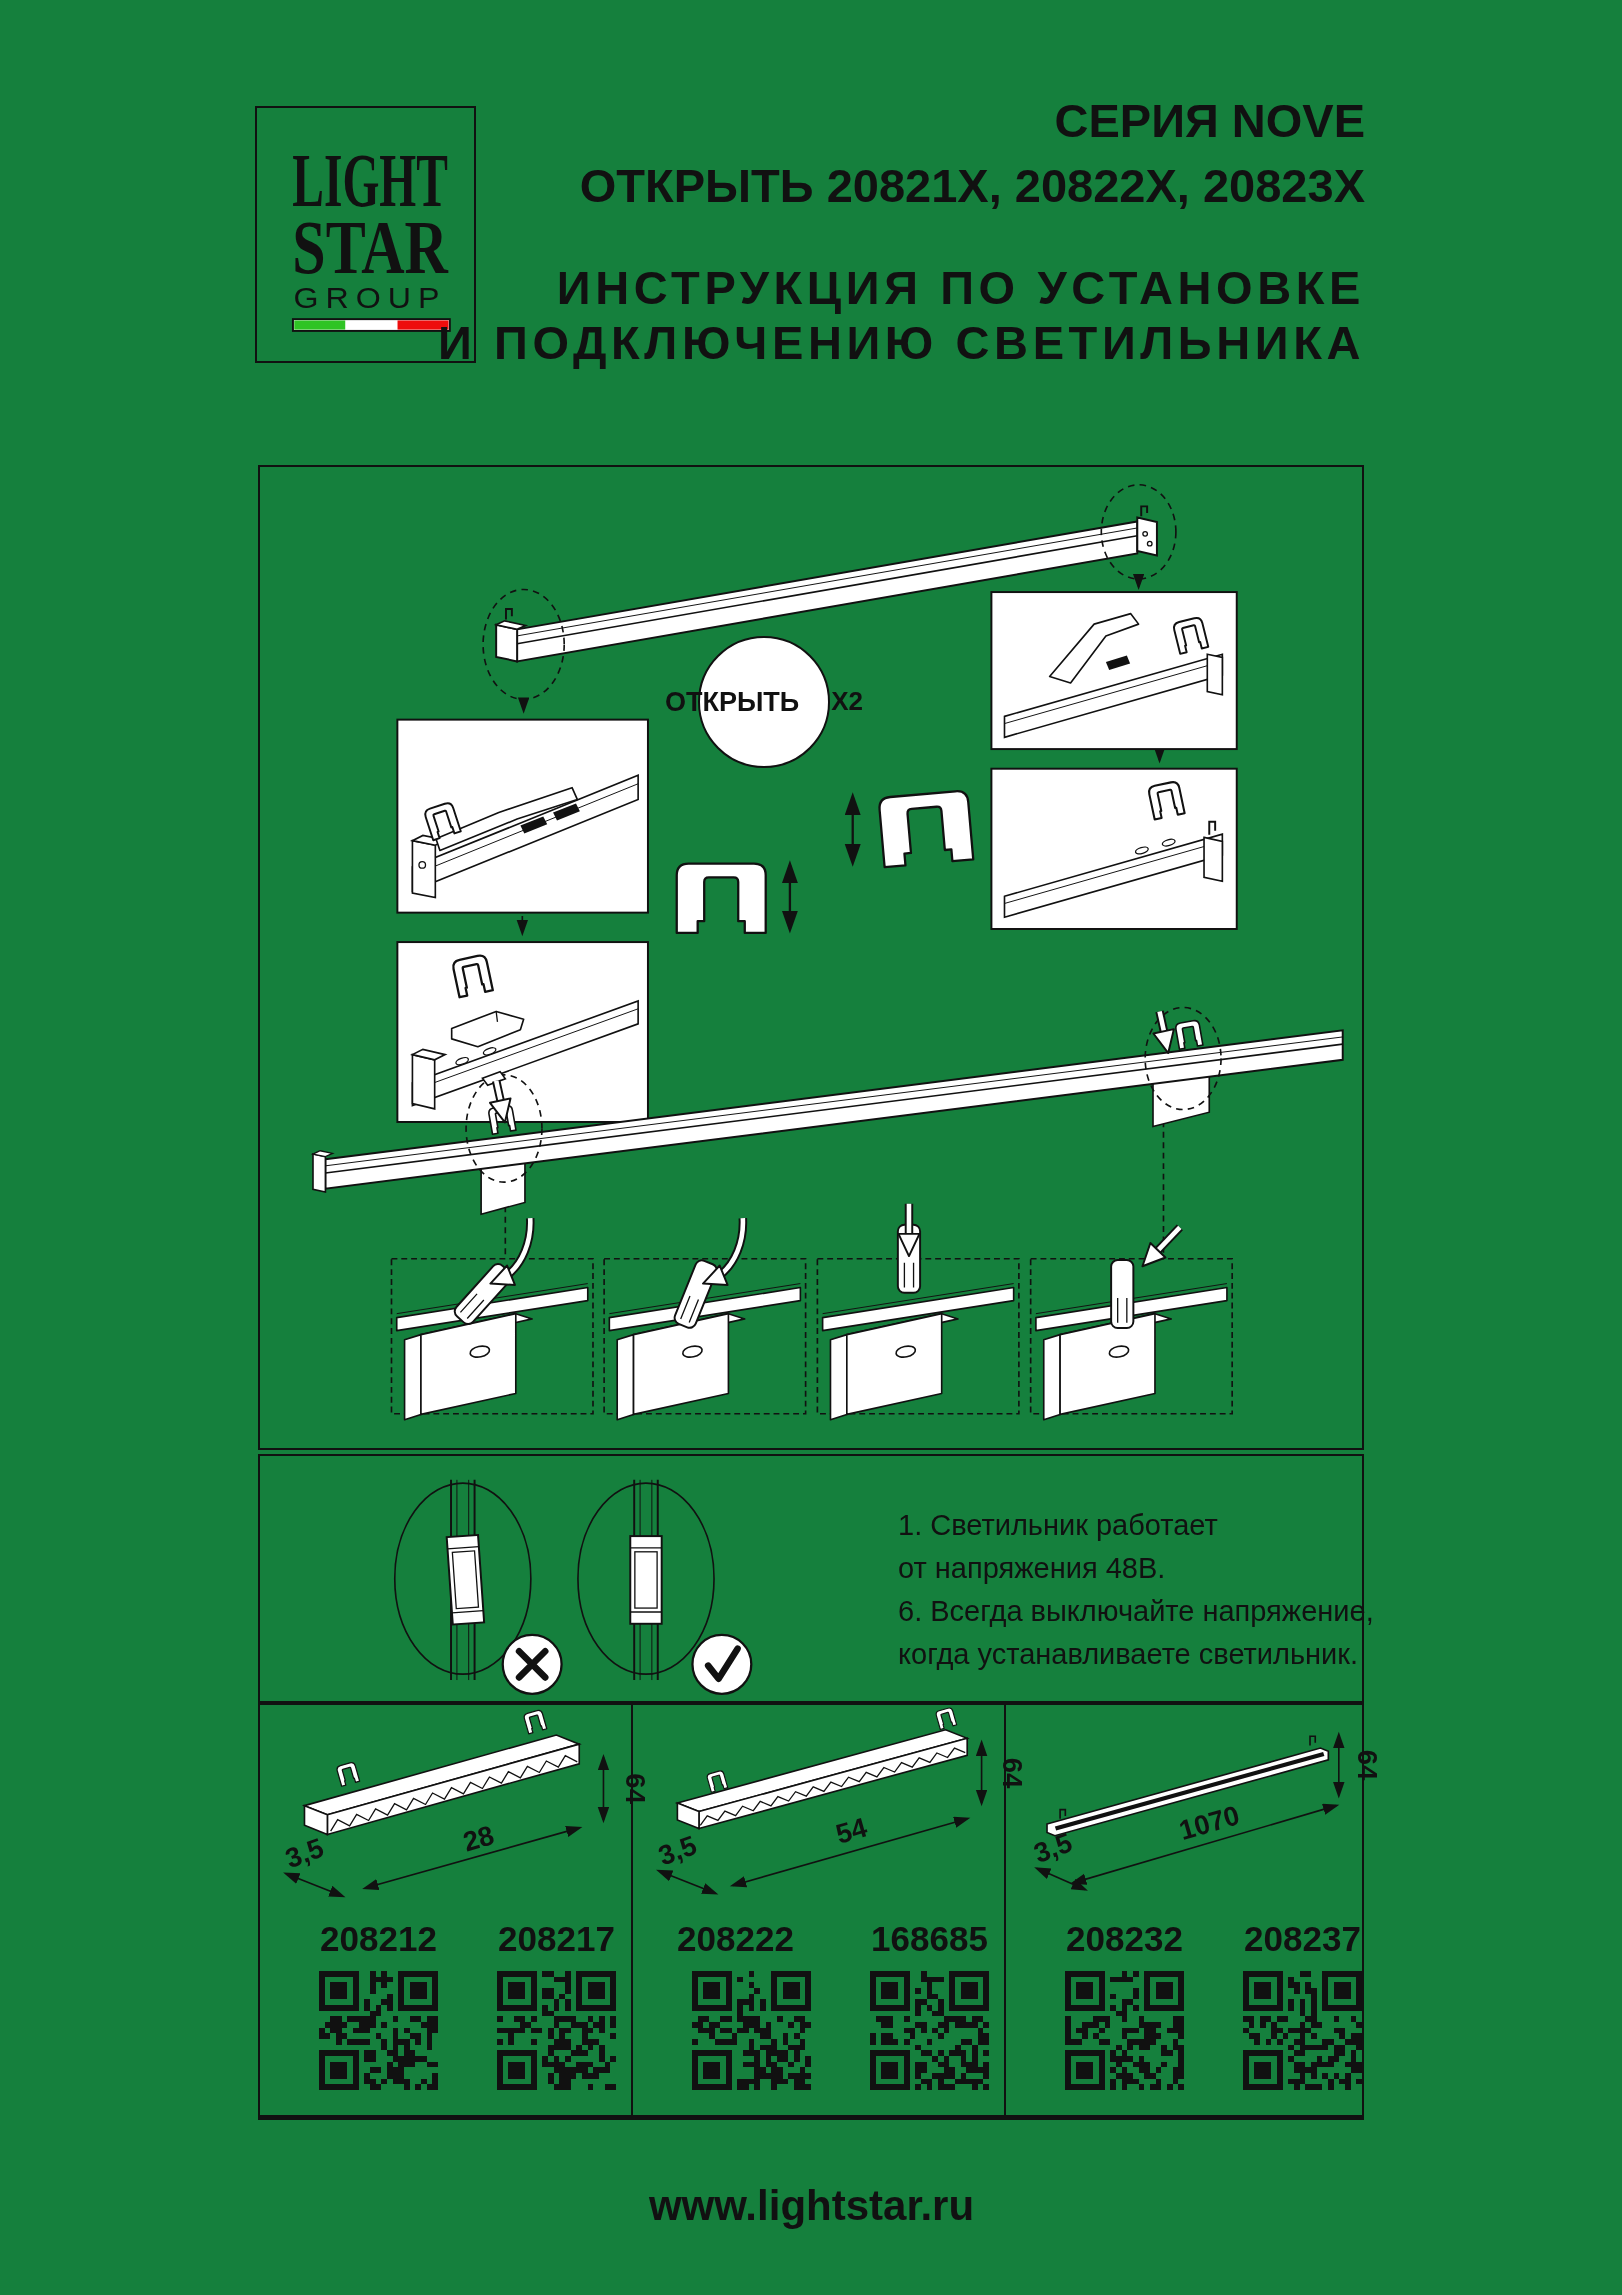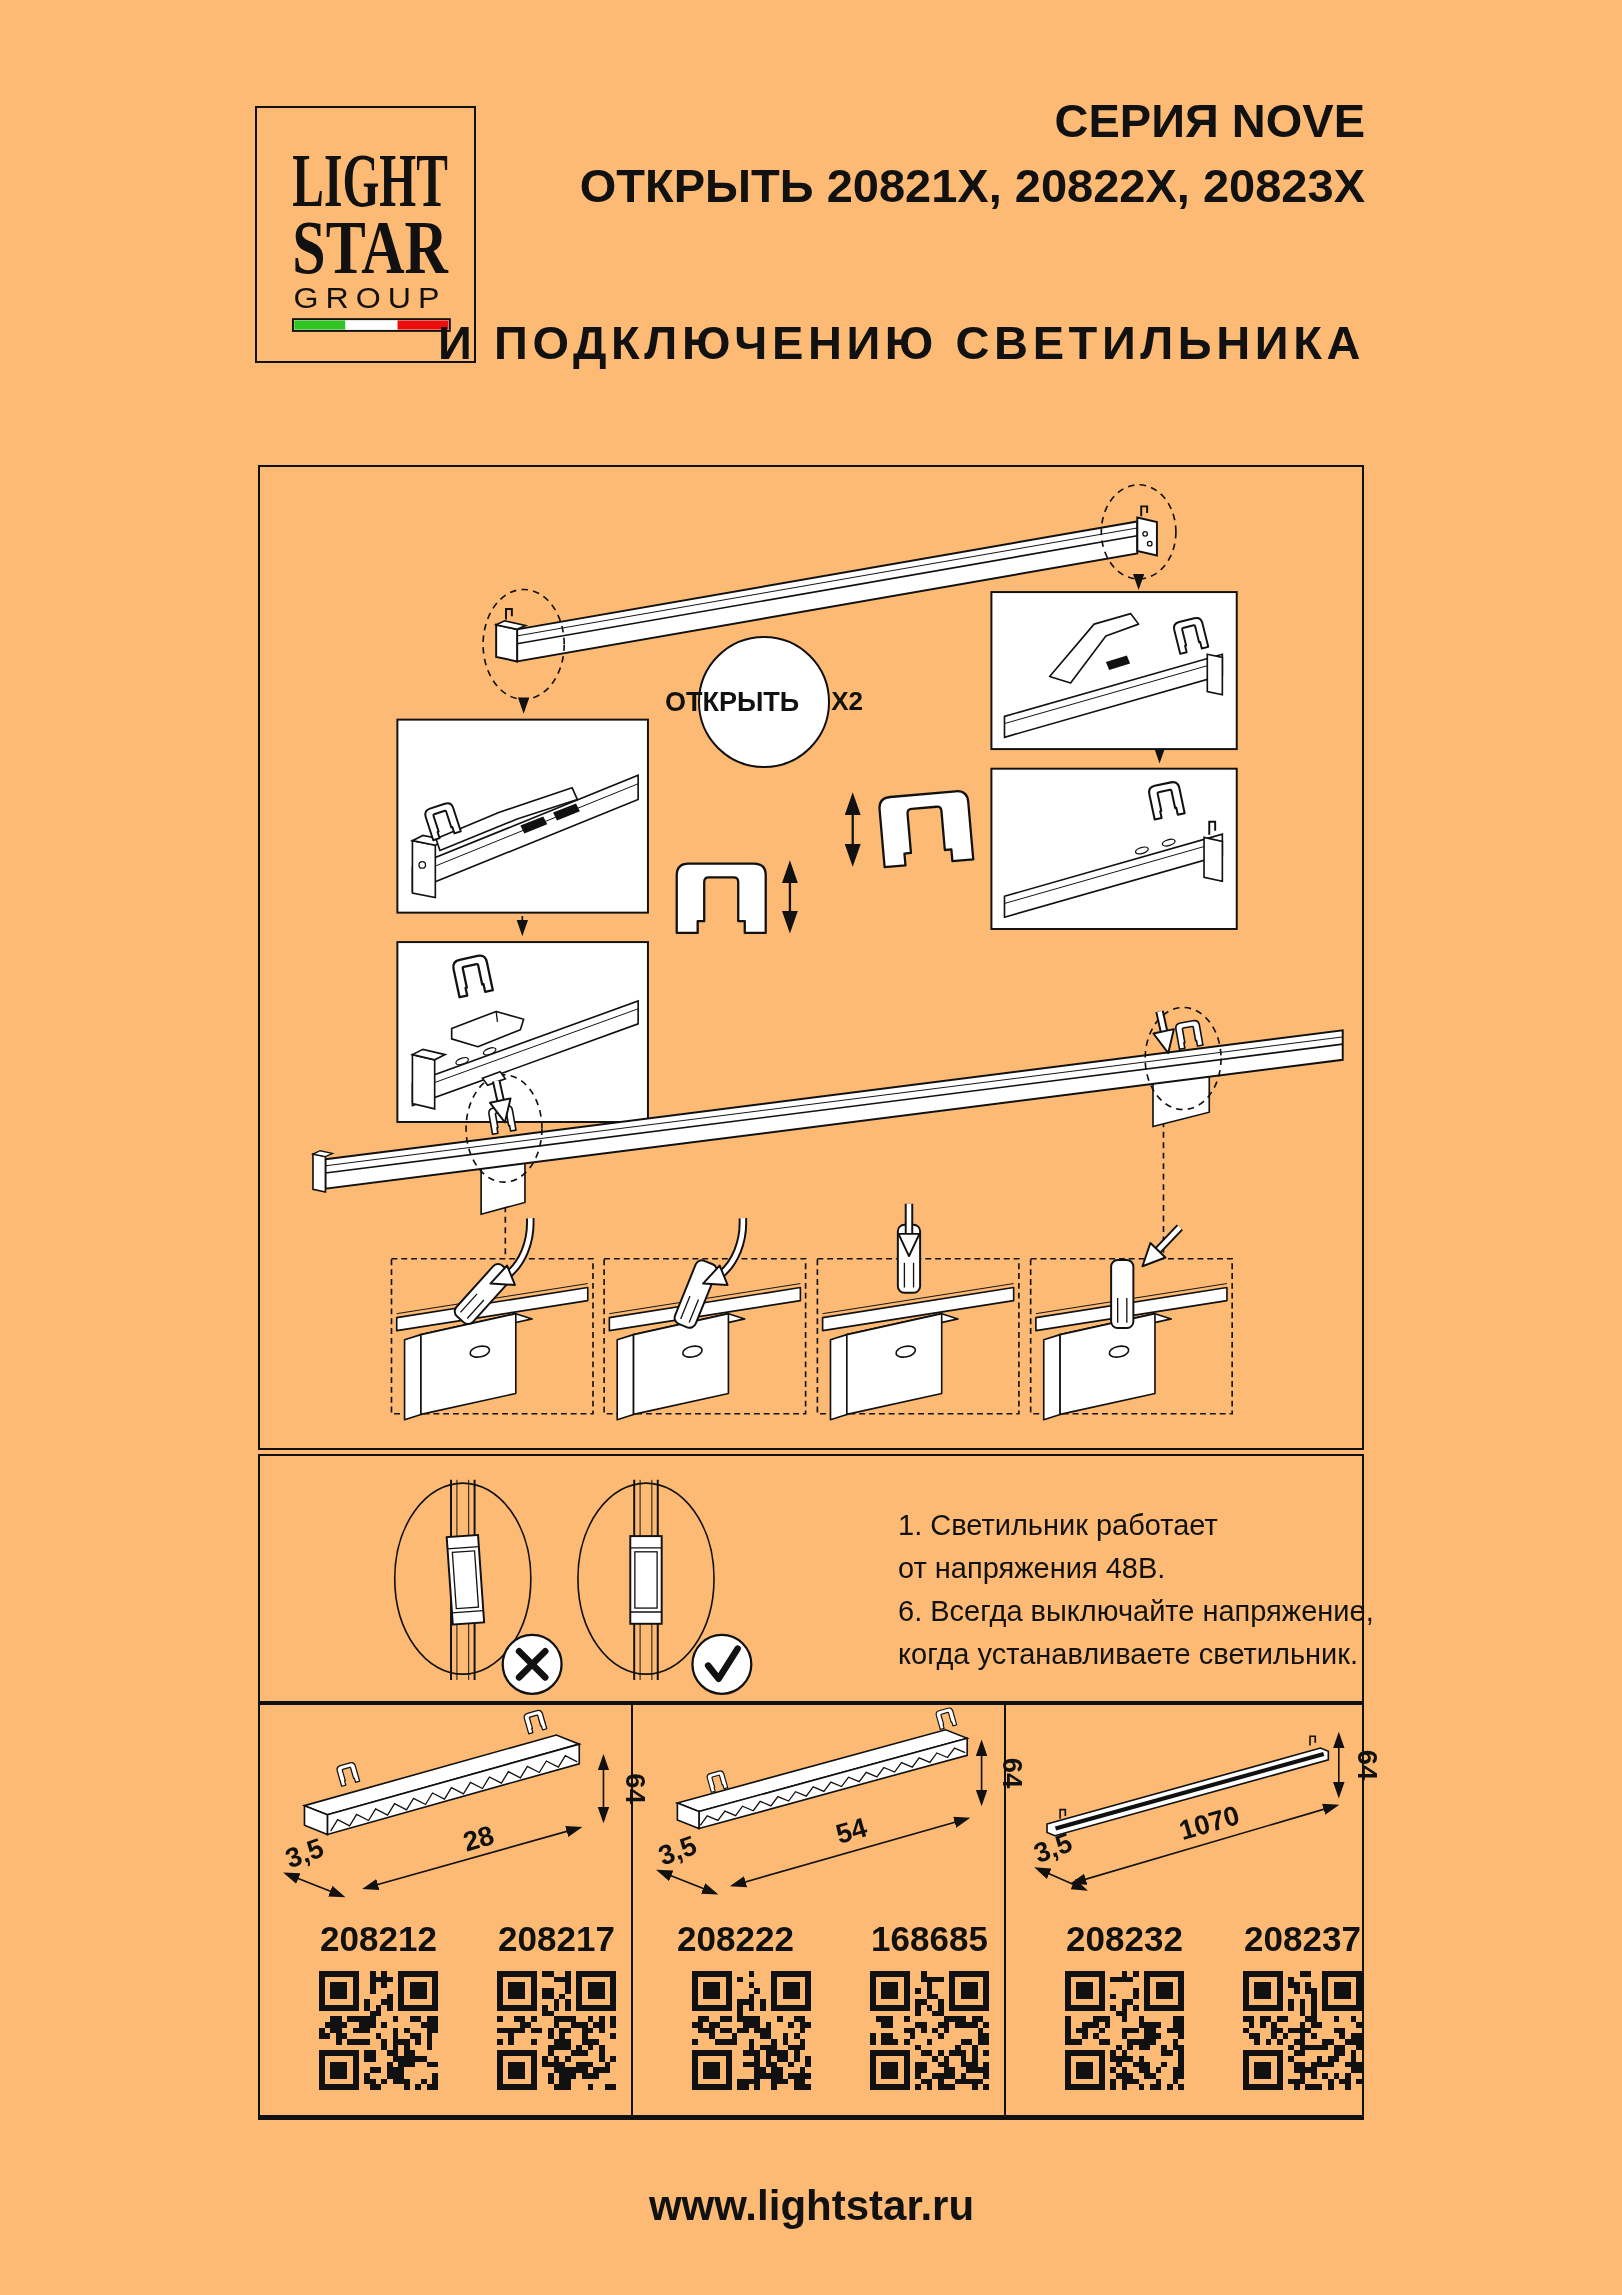"LIGHT" #page { background: #fdba74 -> #15803d }
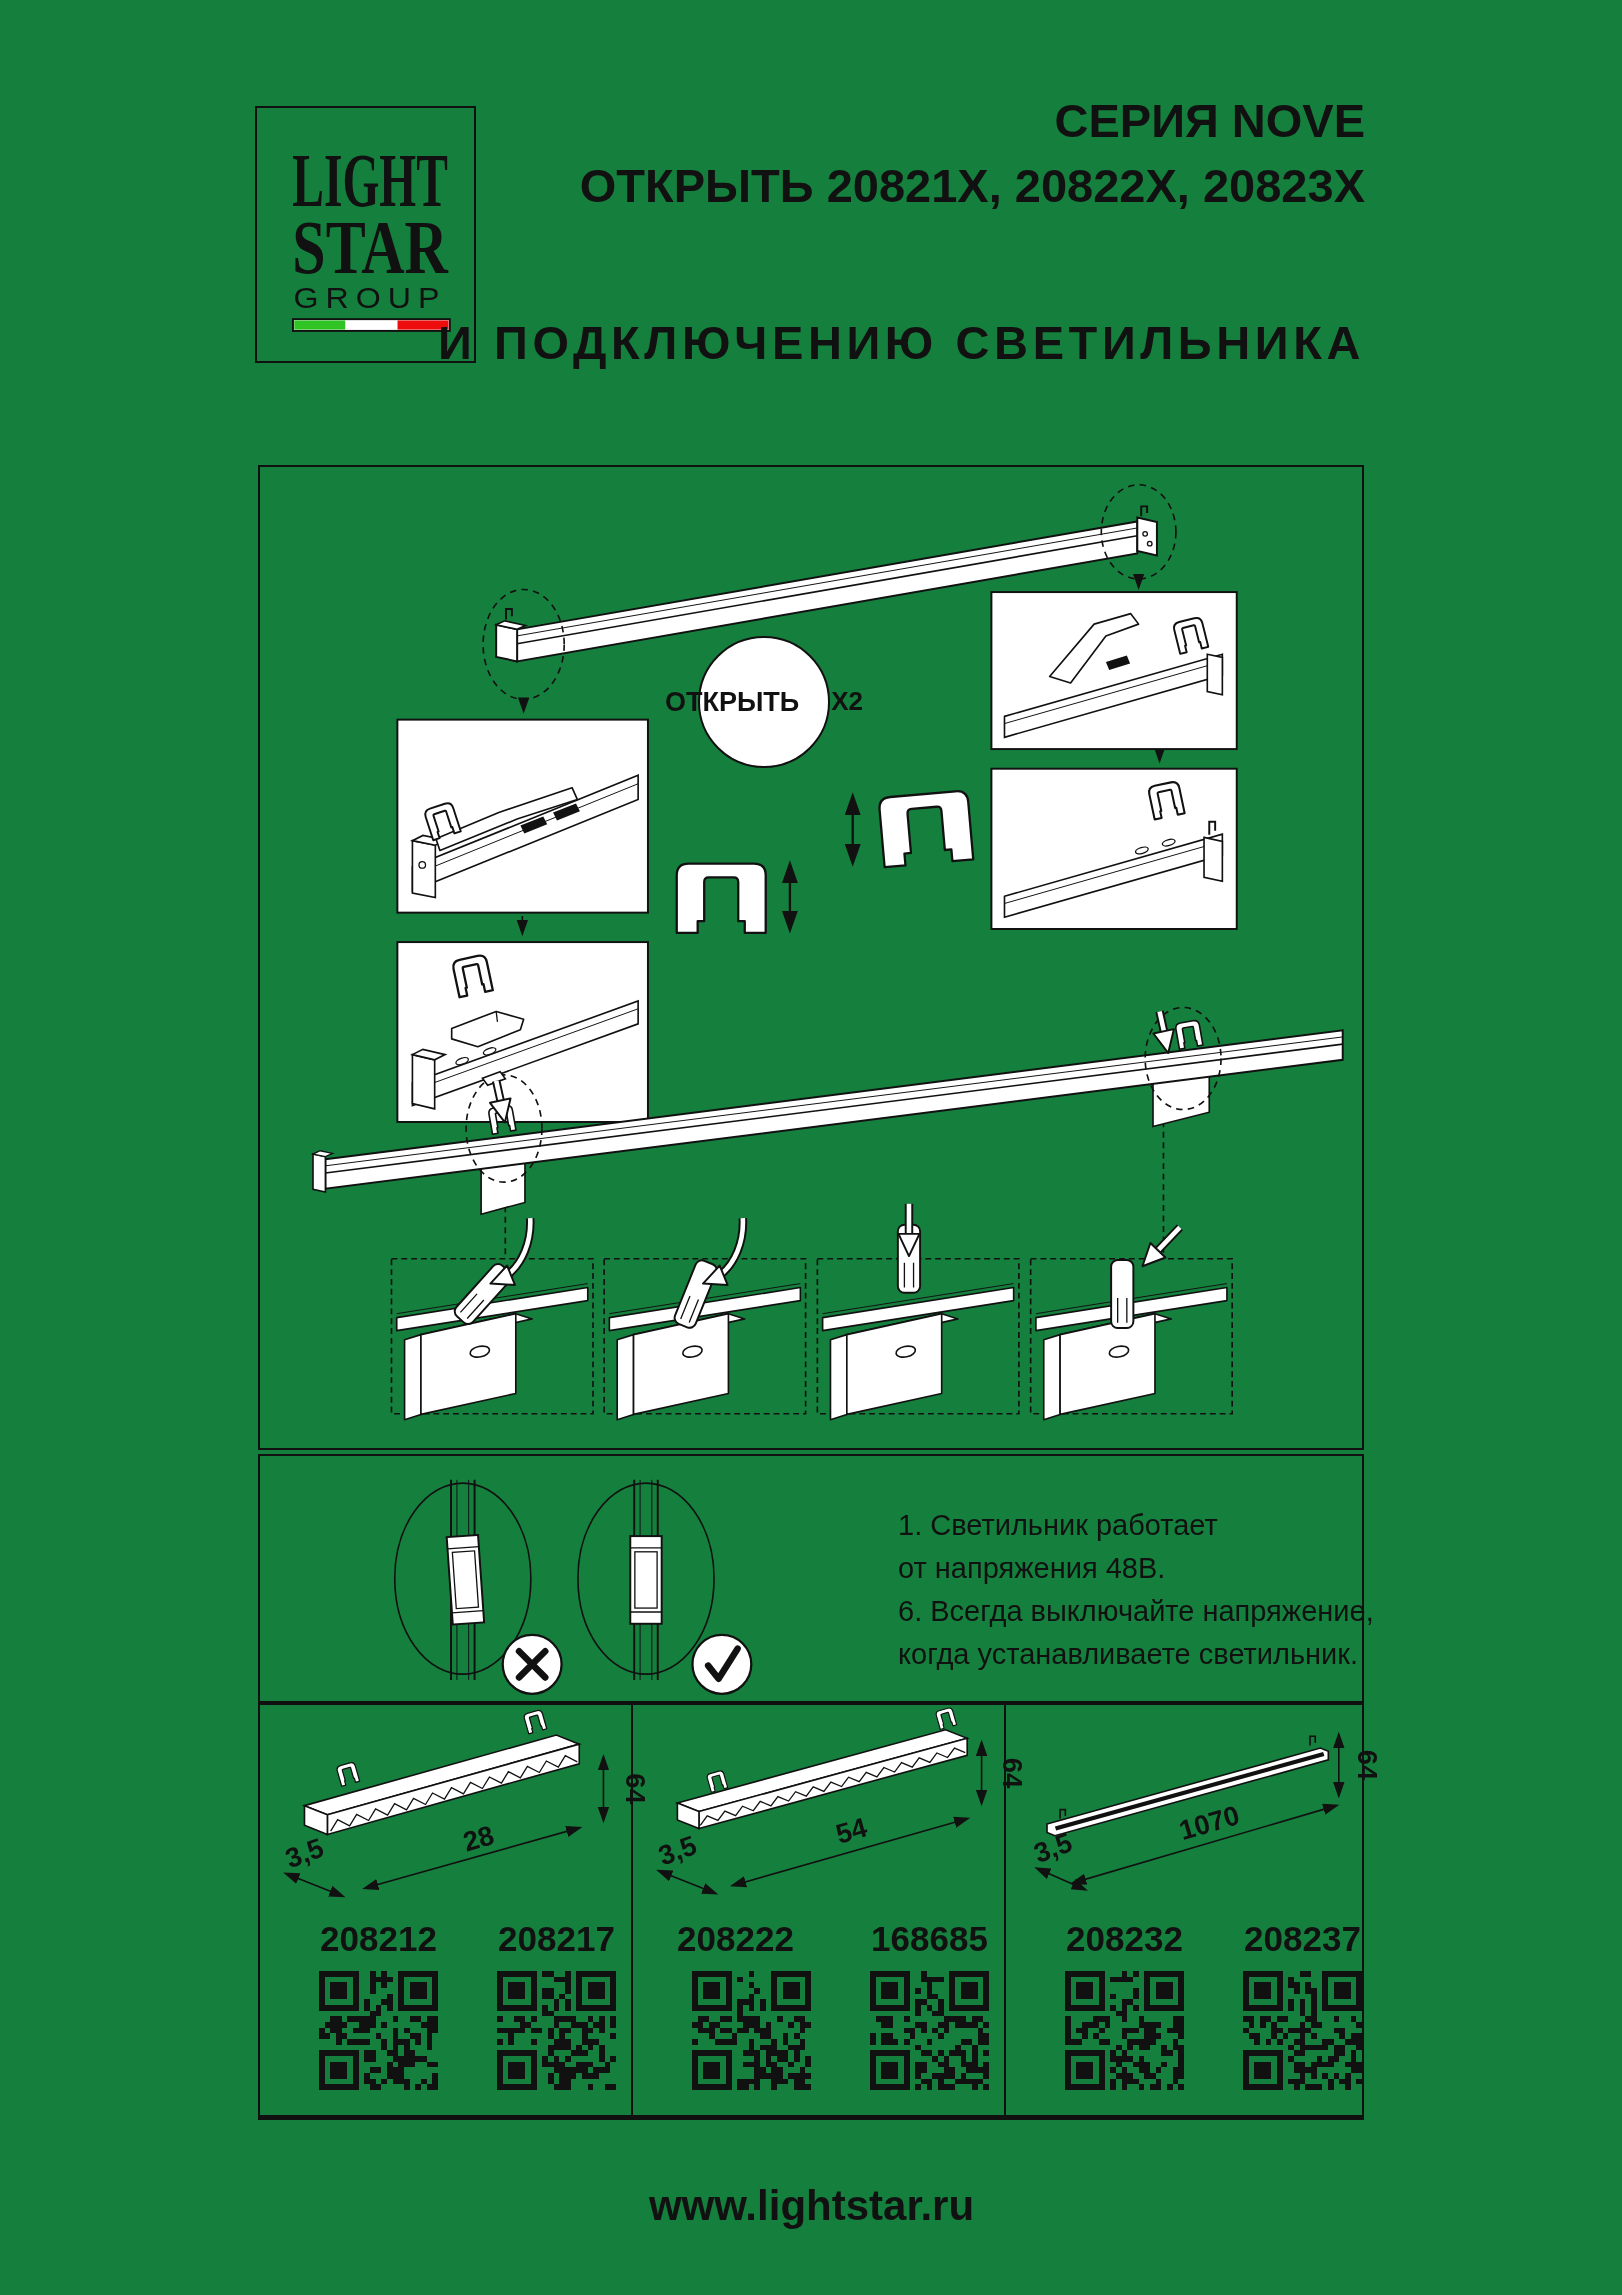"ИНСТРУКЦИЯ ПО УСТАНОВКЕ" div.abs { html: none -> <div>ИНСТРУКЦИЯ ПО УСТАНОВКЕ</div> }
